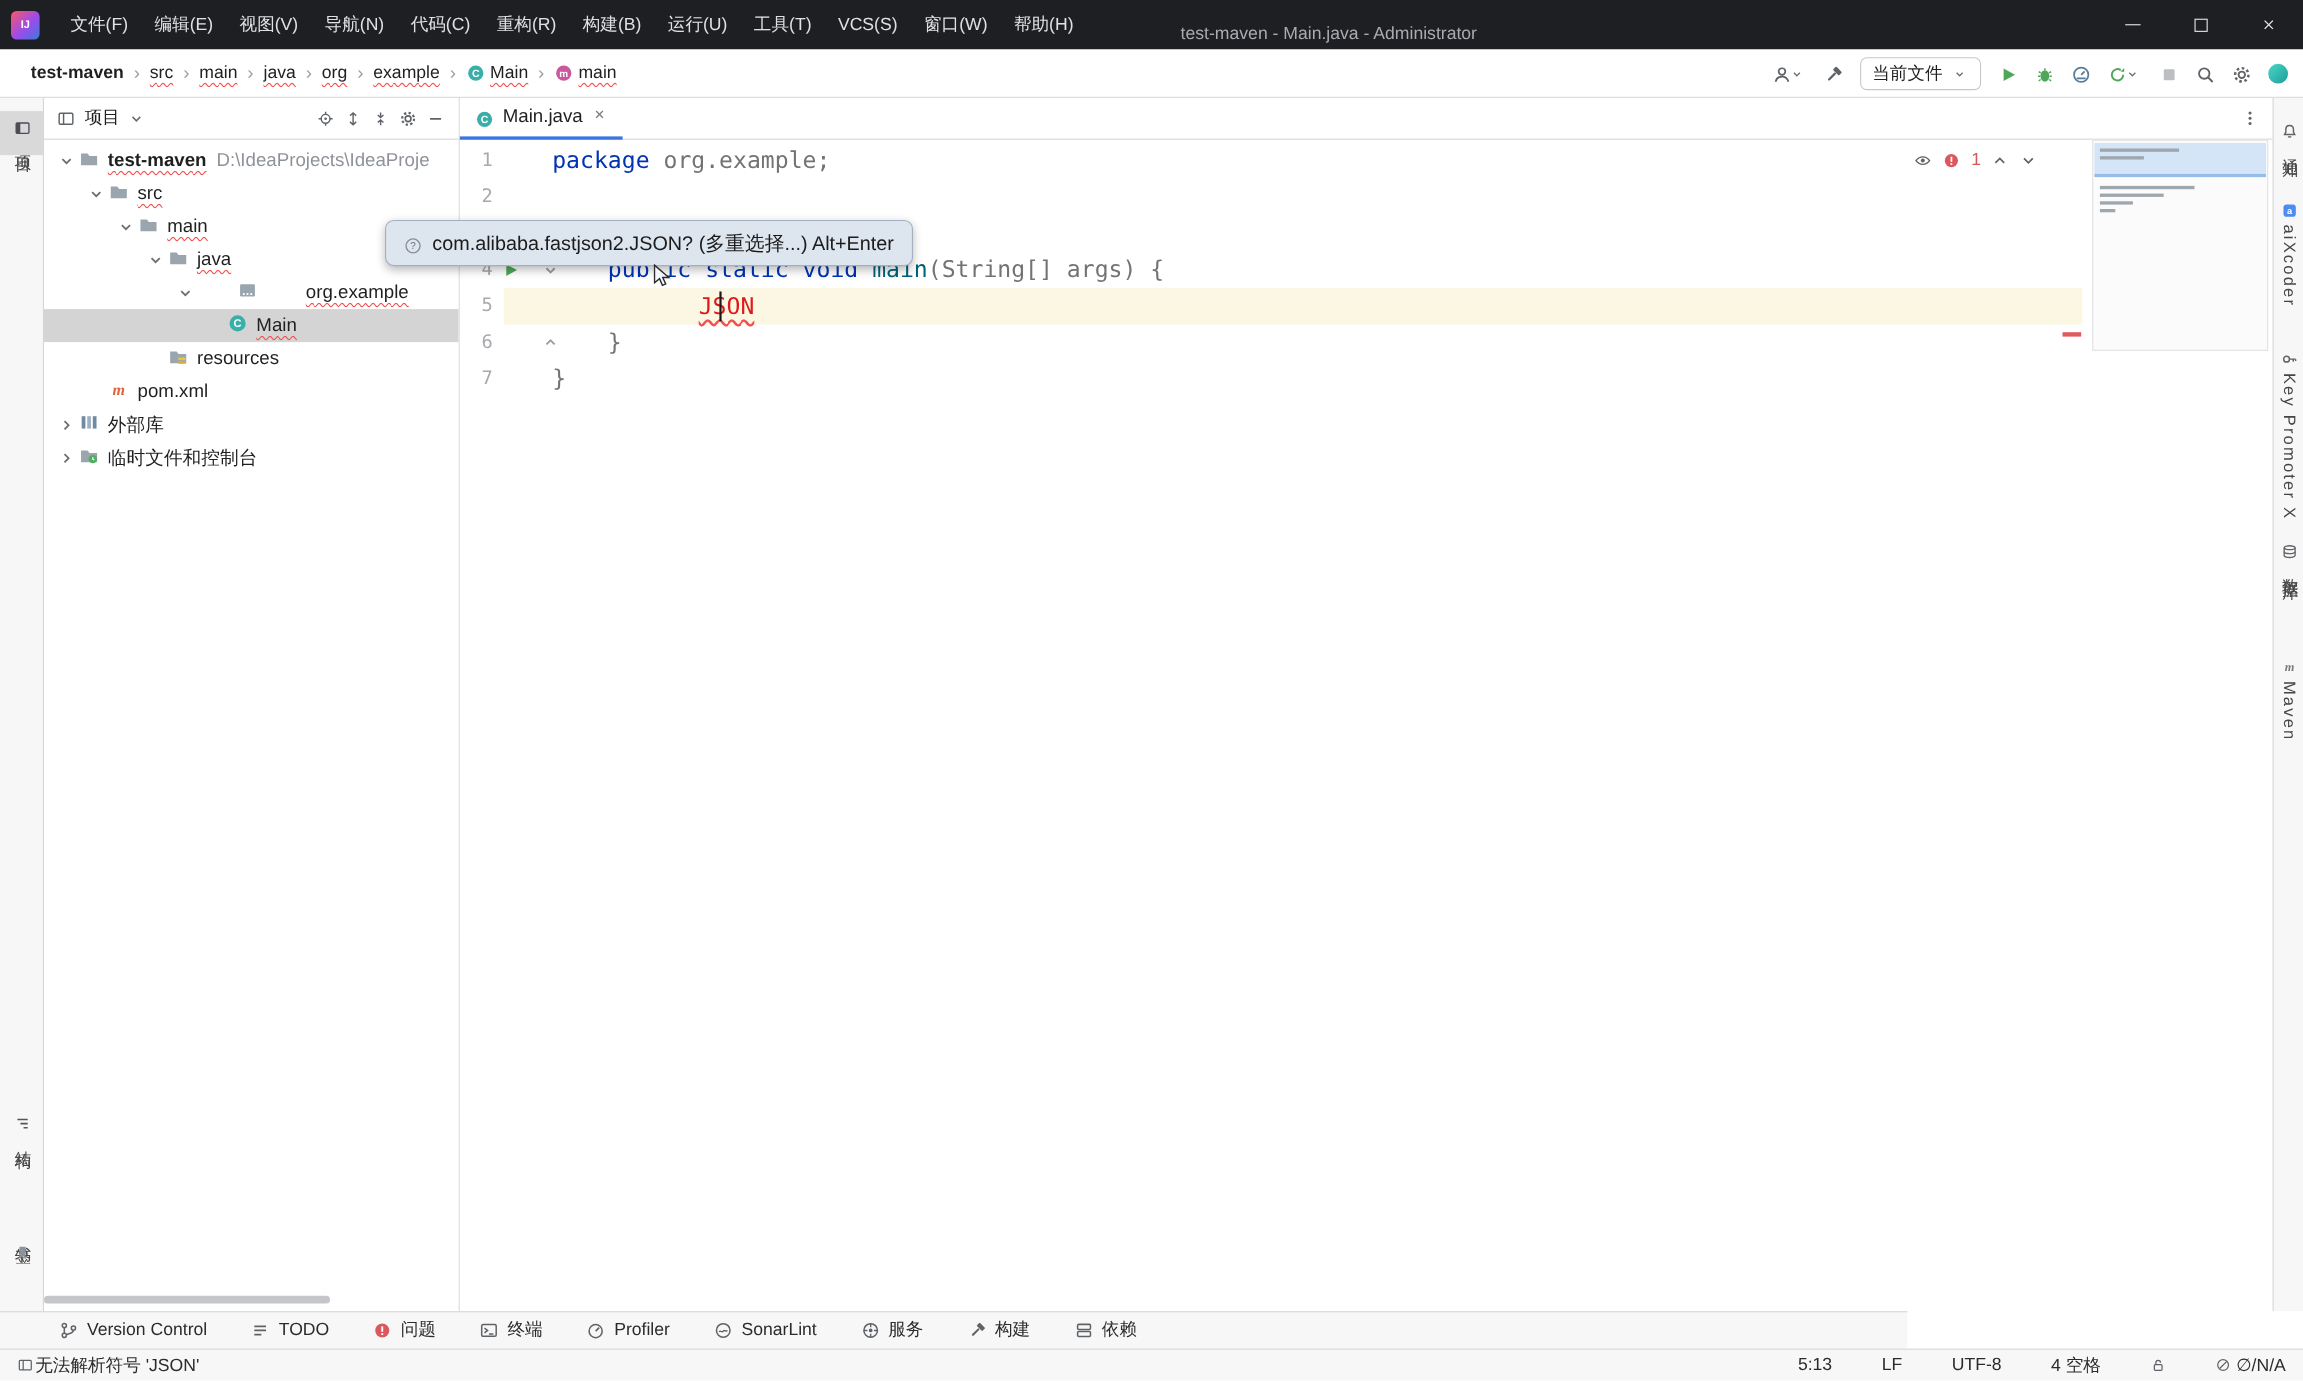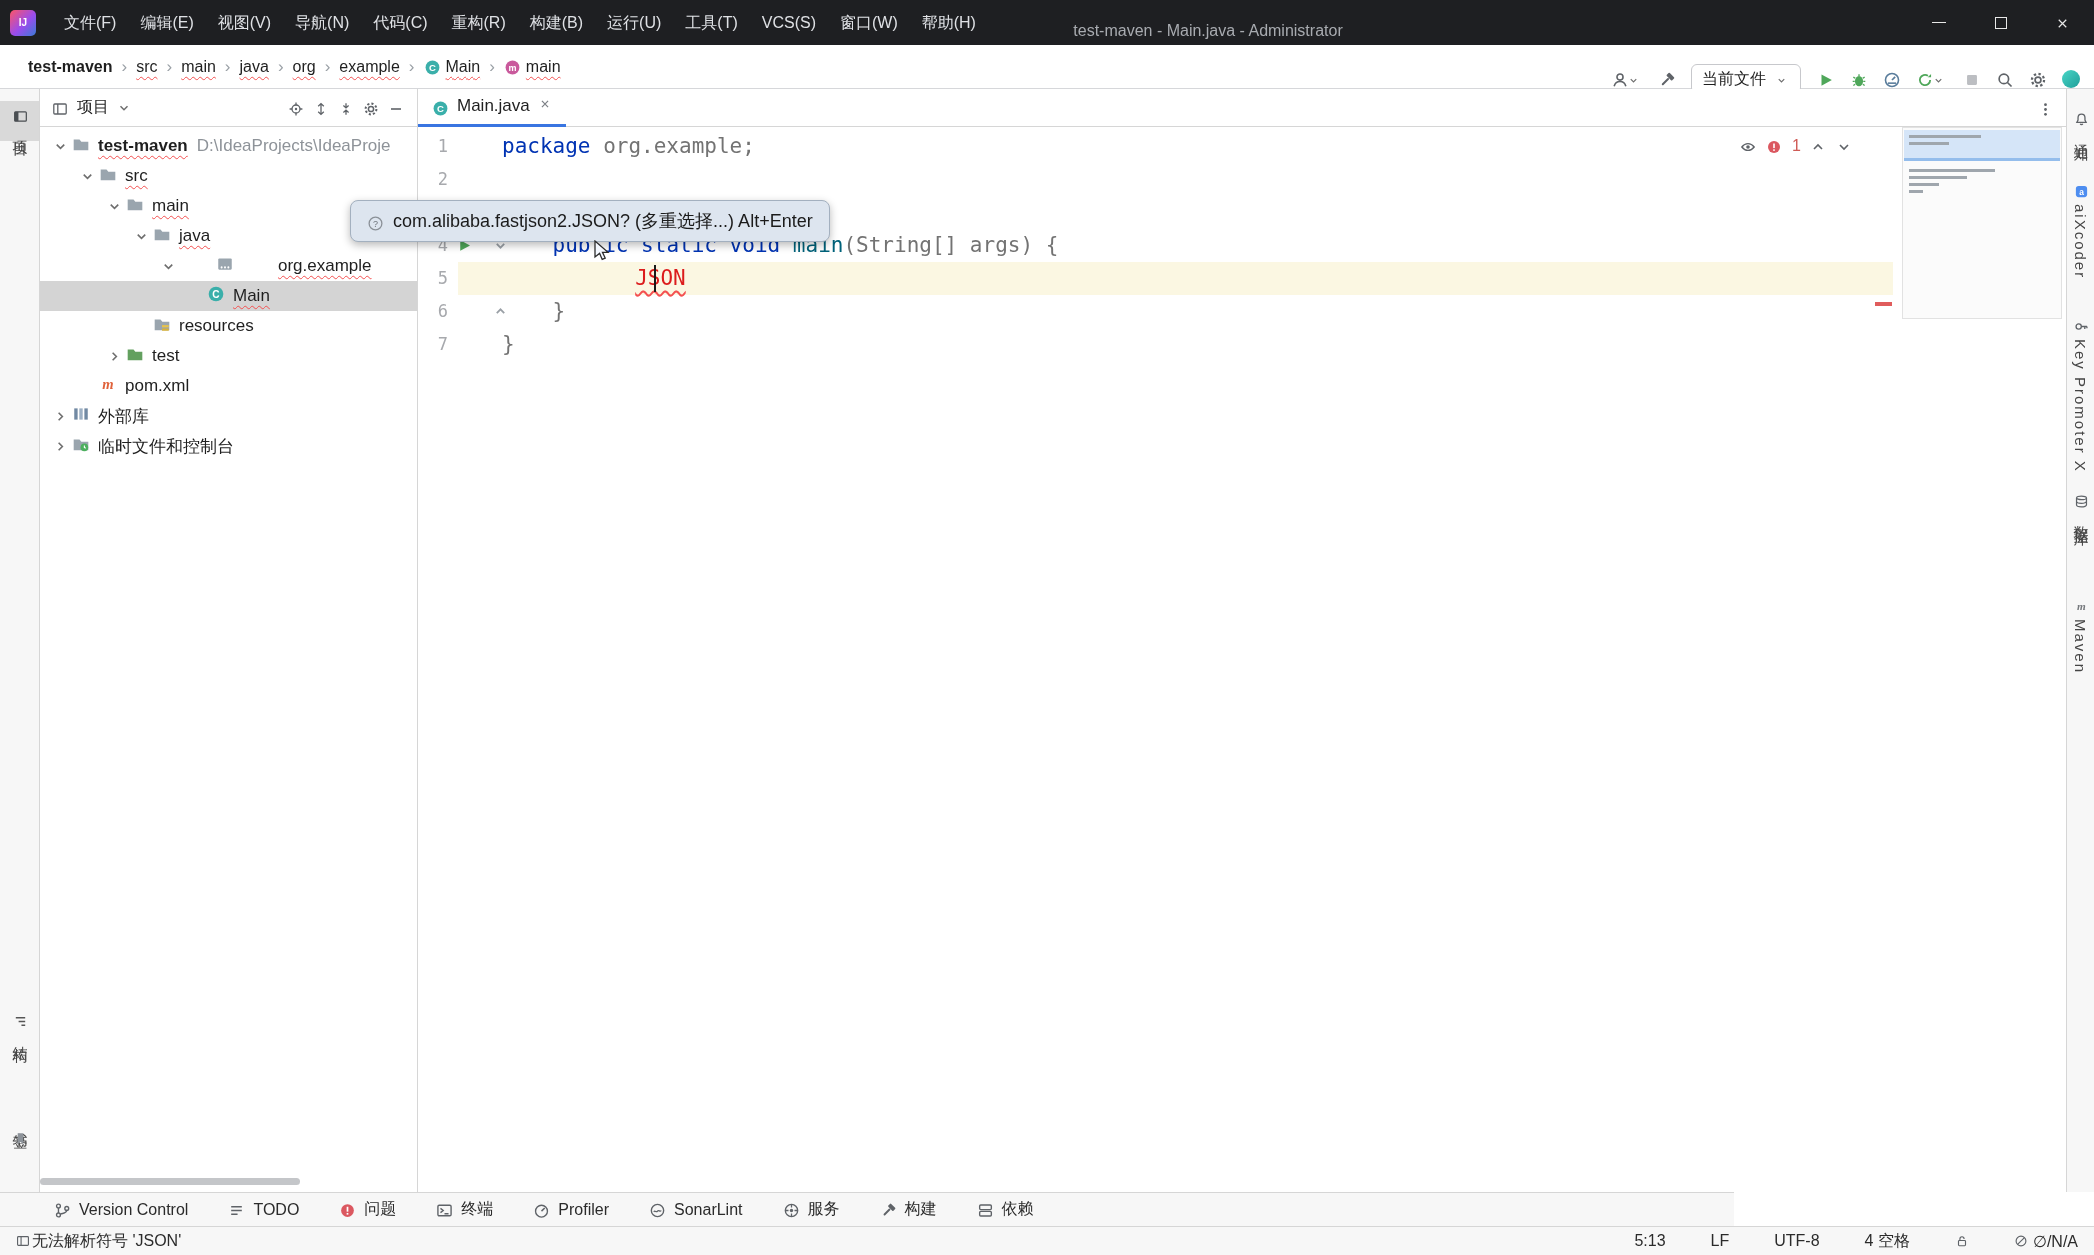"当前文件" #toolbar-right { top: 12px -> 0 }
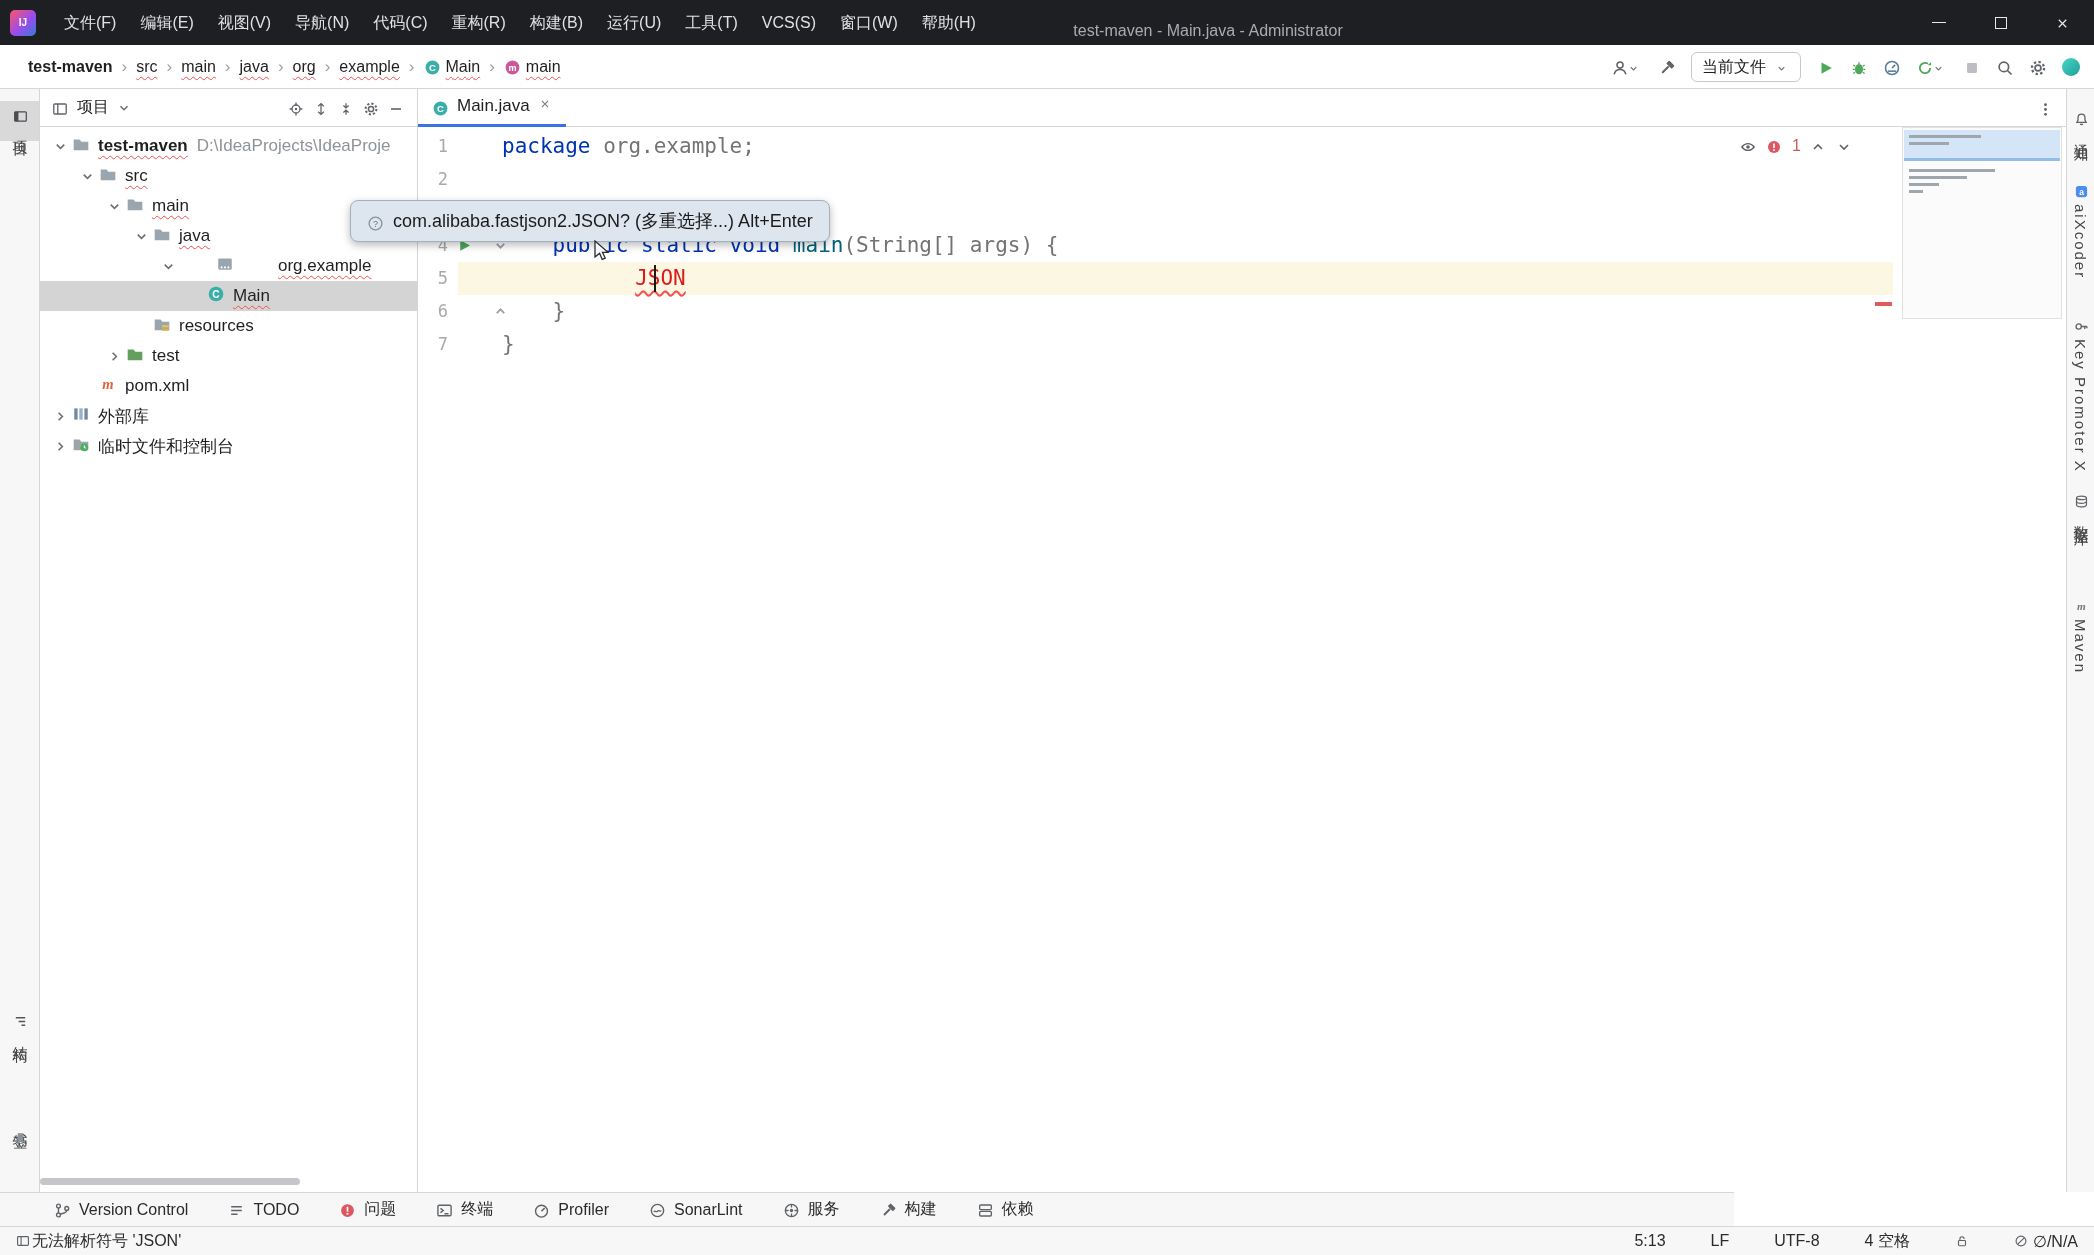"test" div.tree-row { html: <div> <span> <svg> <path></path> </svg> </span> <span><svg> <path></path> </svg></span> <span>test</span> </div> -> none }
